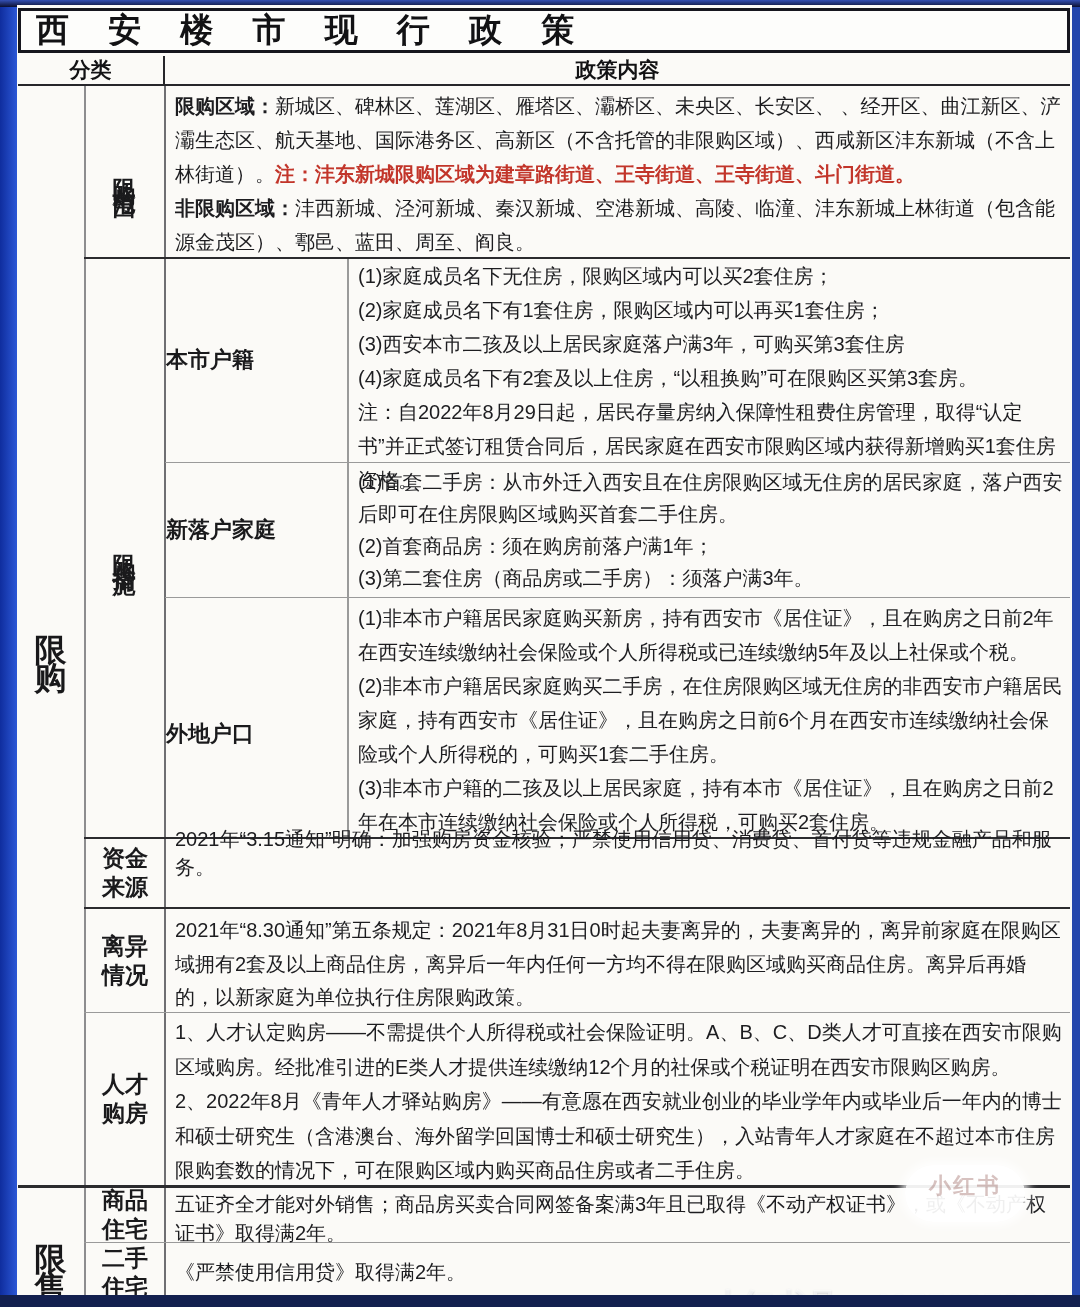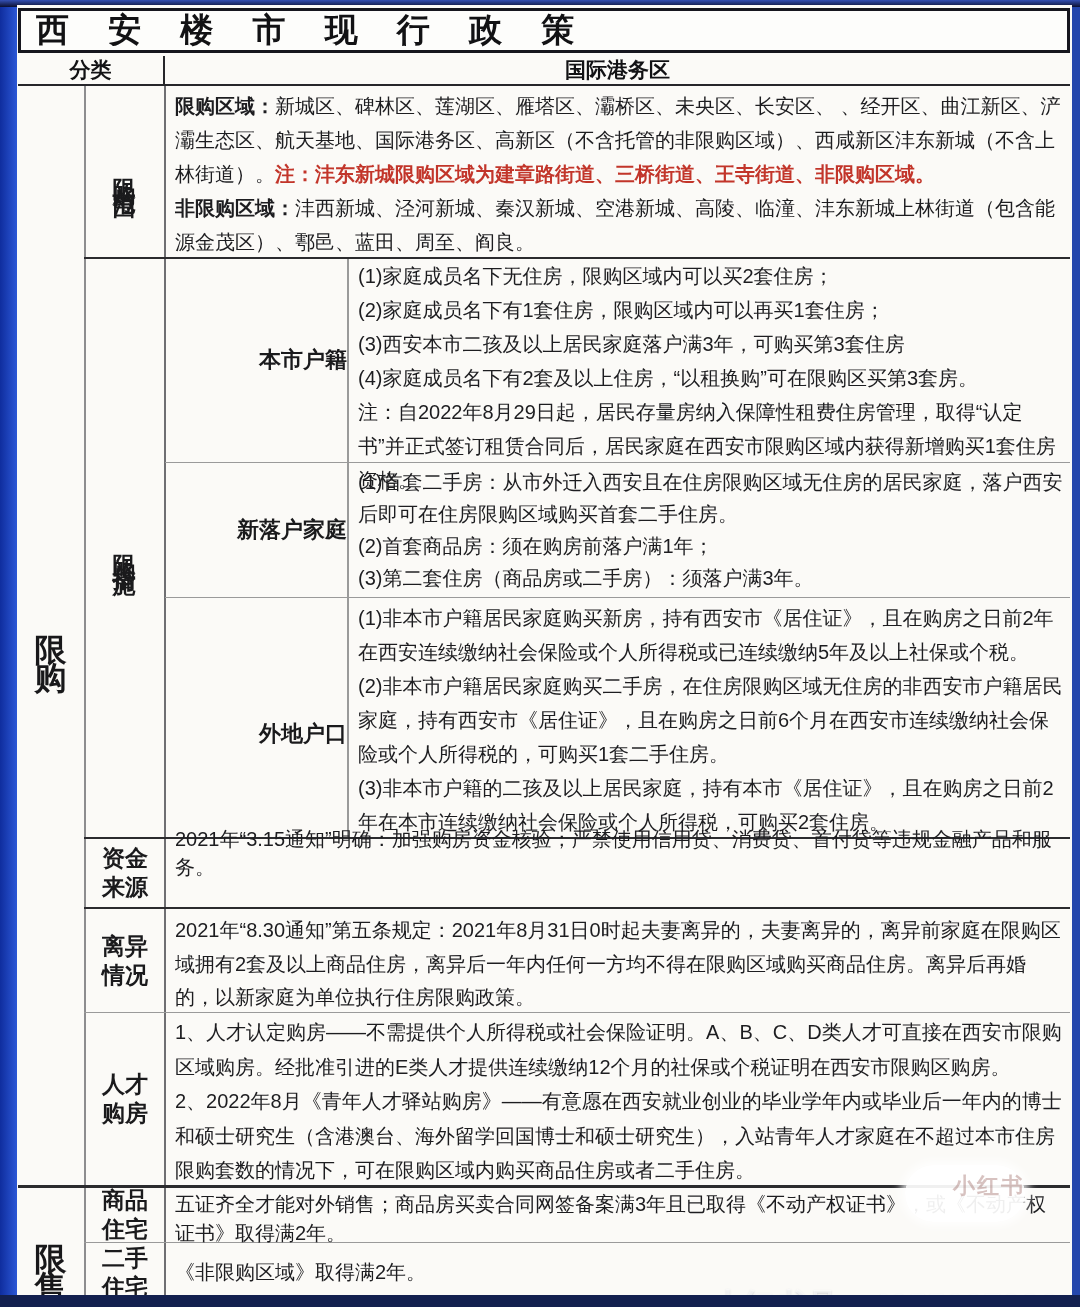"国际港务区" span { text: 国际港务区 -> 政策内容 }
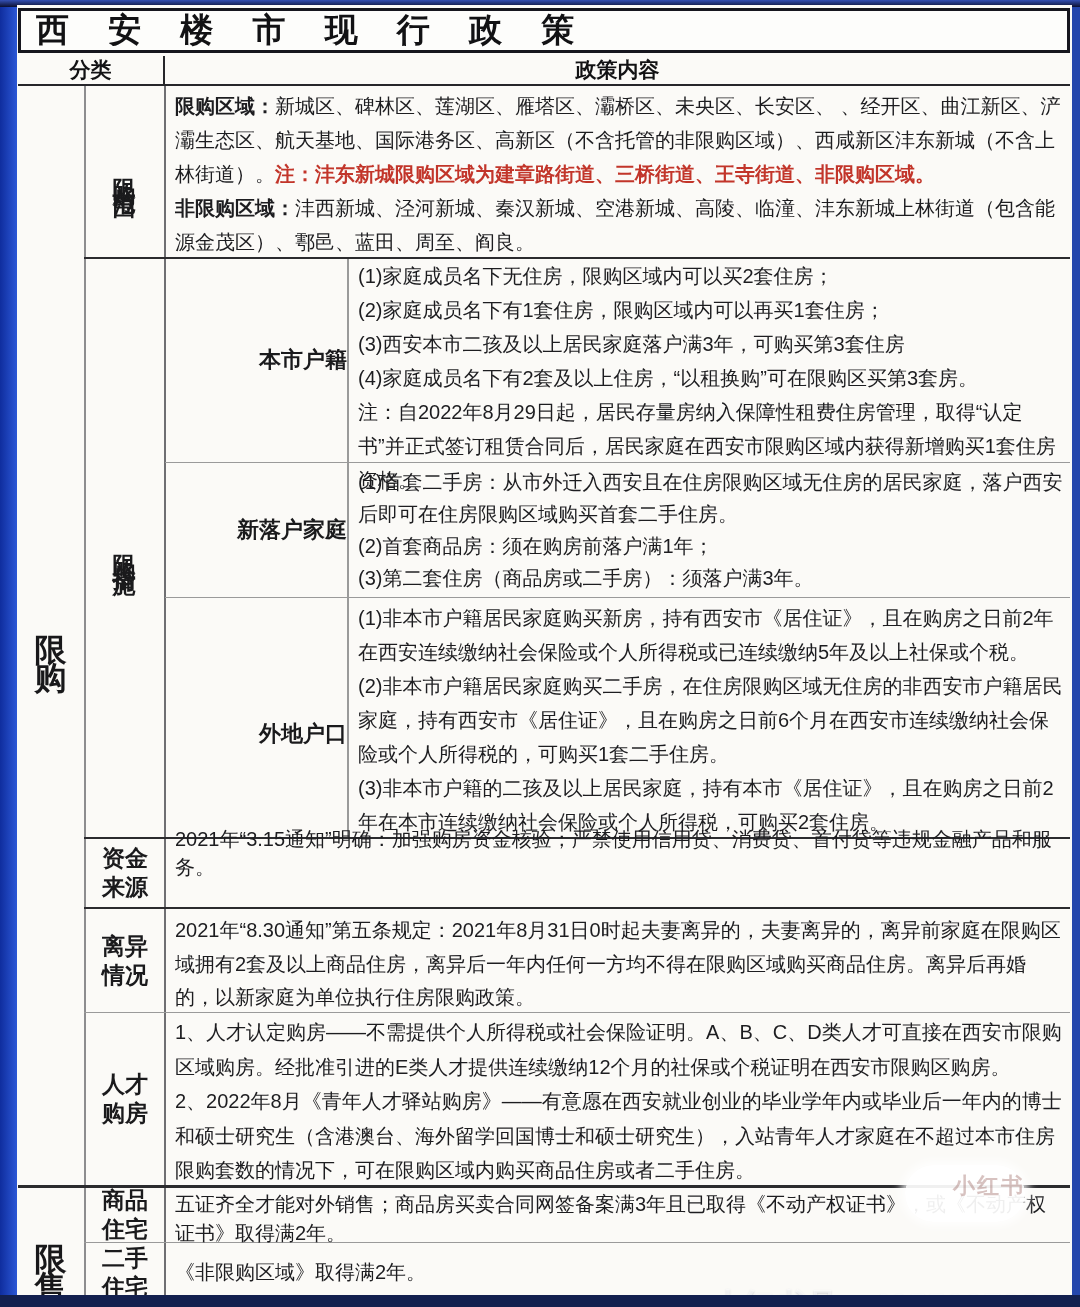"注：沣东新城限购区域为建章路街道、三桥街道、王寺街道、非限购区域。" span.red { text: 三桥街道、王寺街道、非限购区域 -> 王寺街道、王寺街道、斗门街道 }
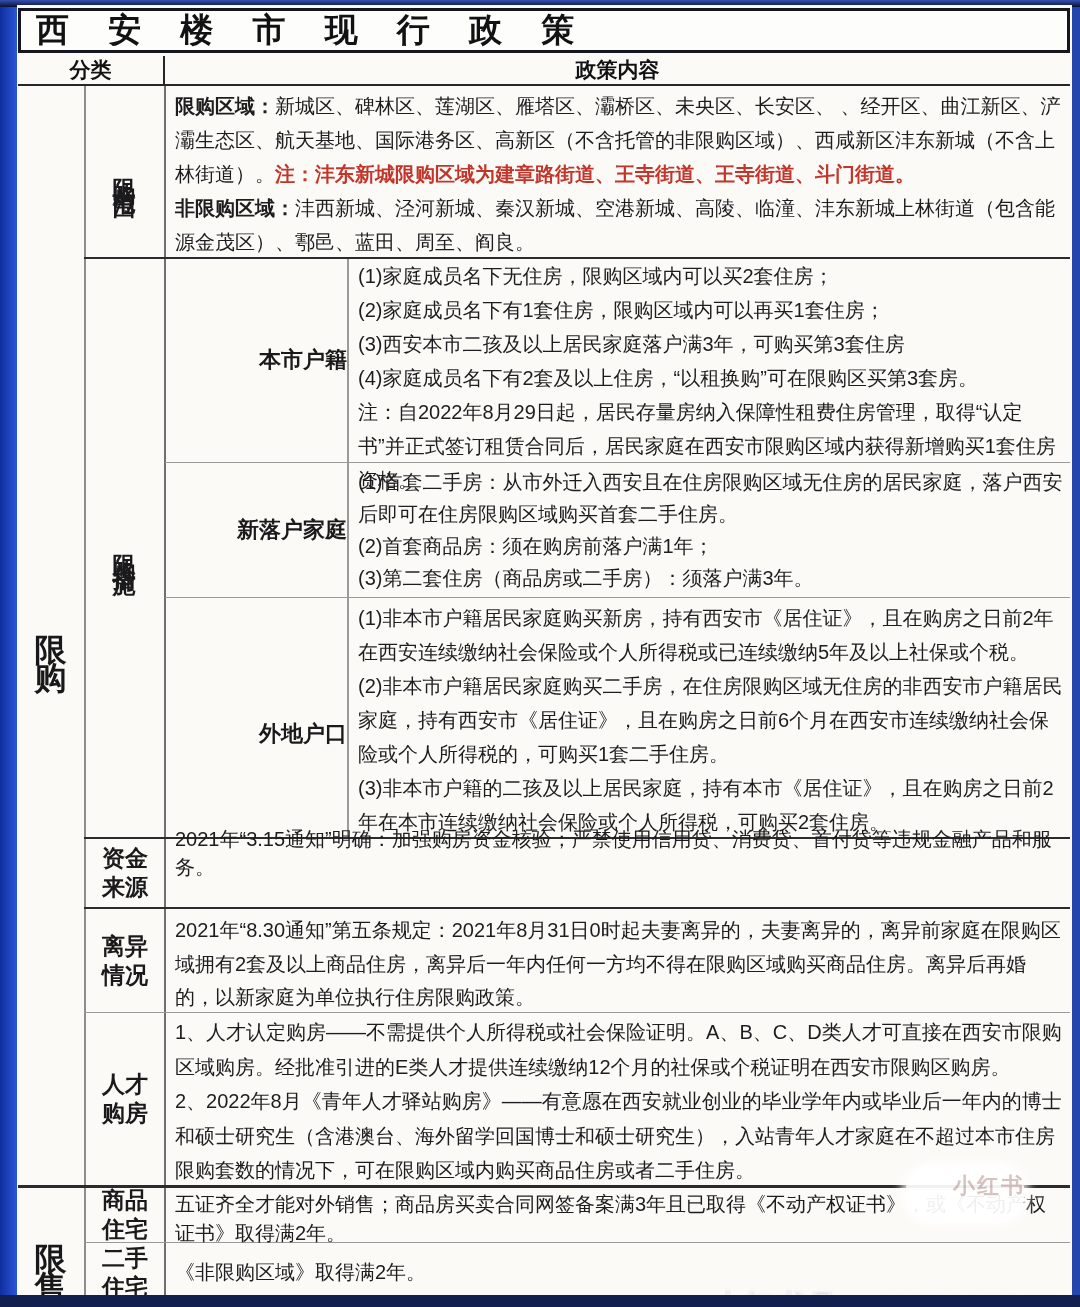"本市户籍" .sub3 { justify-content: flex-end -> flex-start }
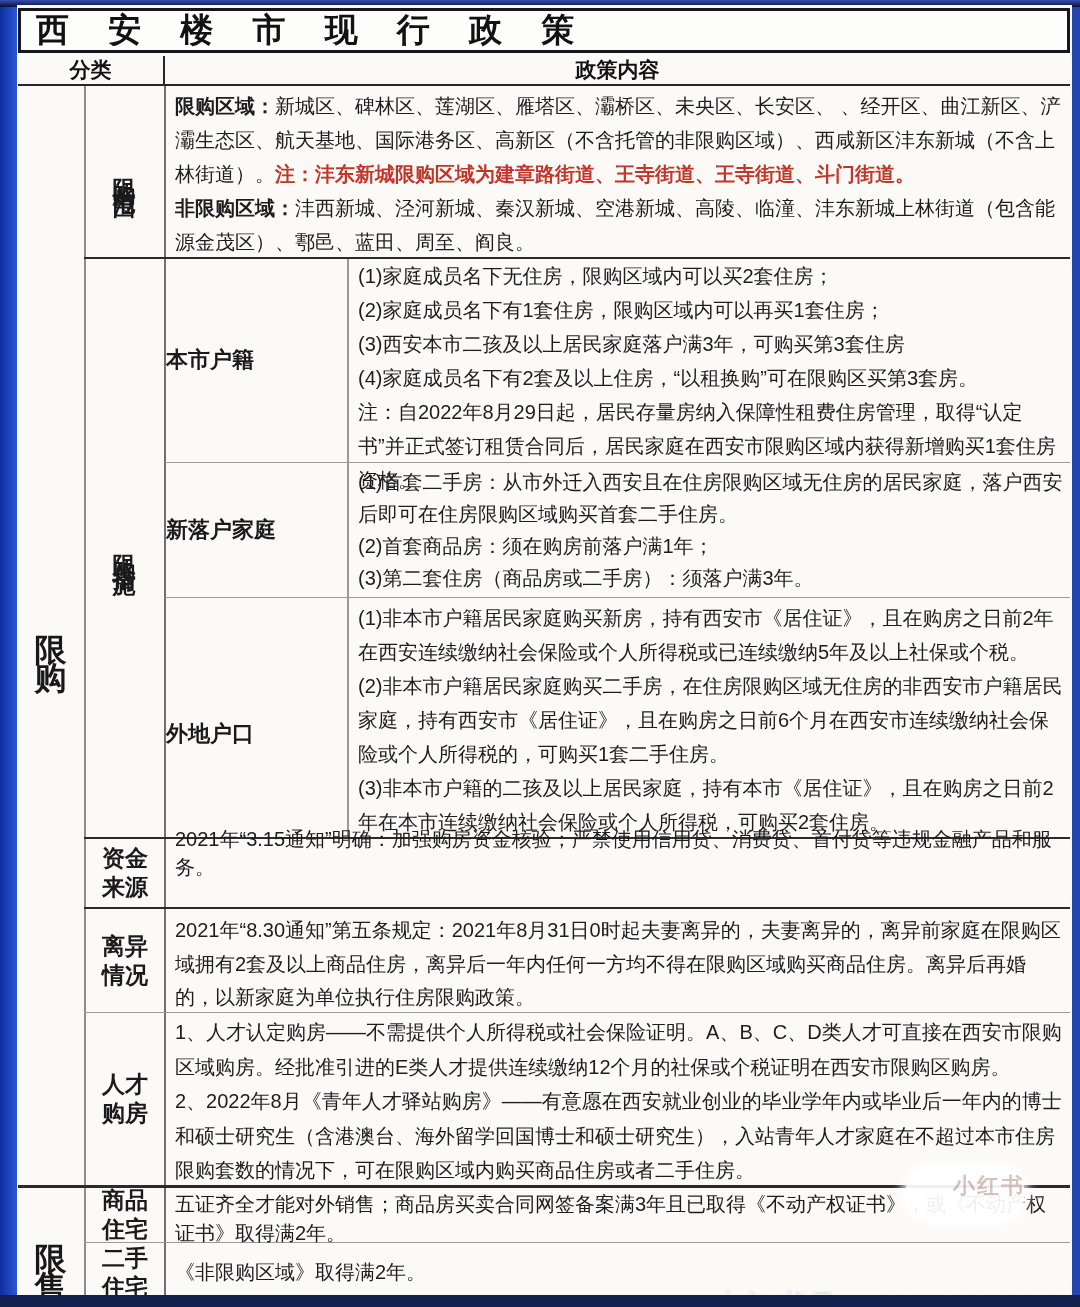"小红书" .sticker { justify-content: flex-end -> center }
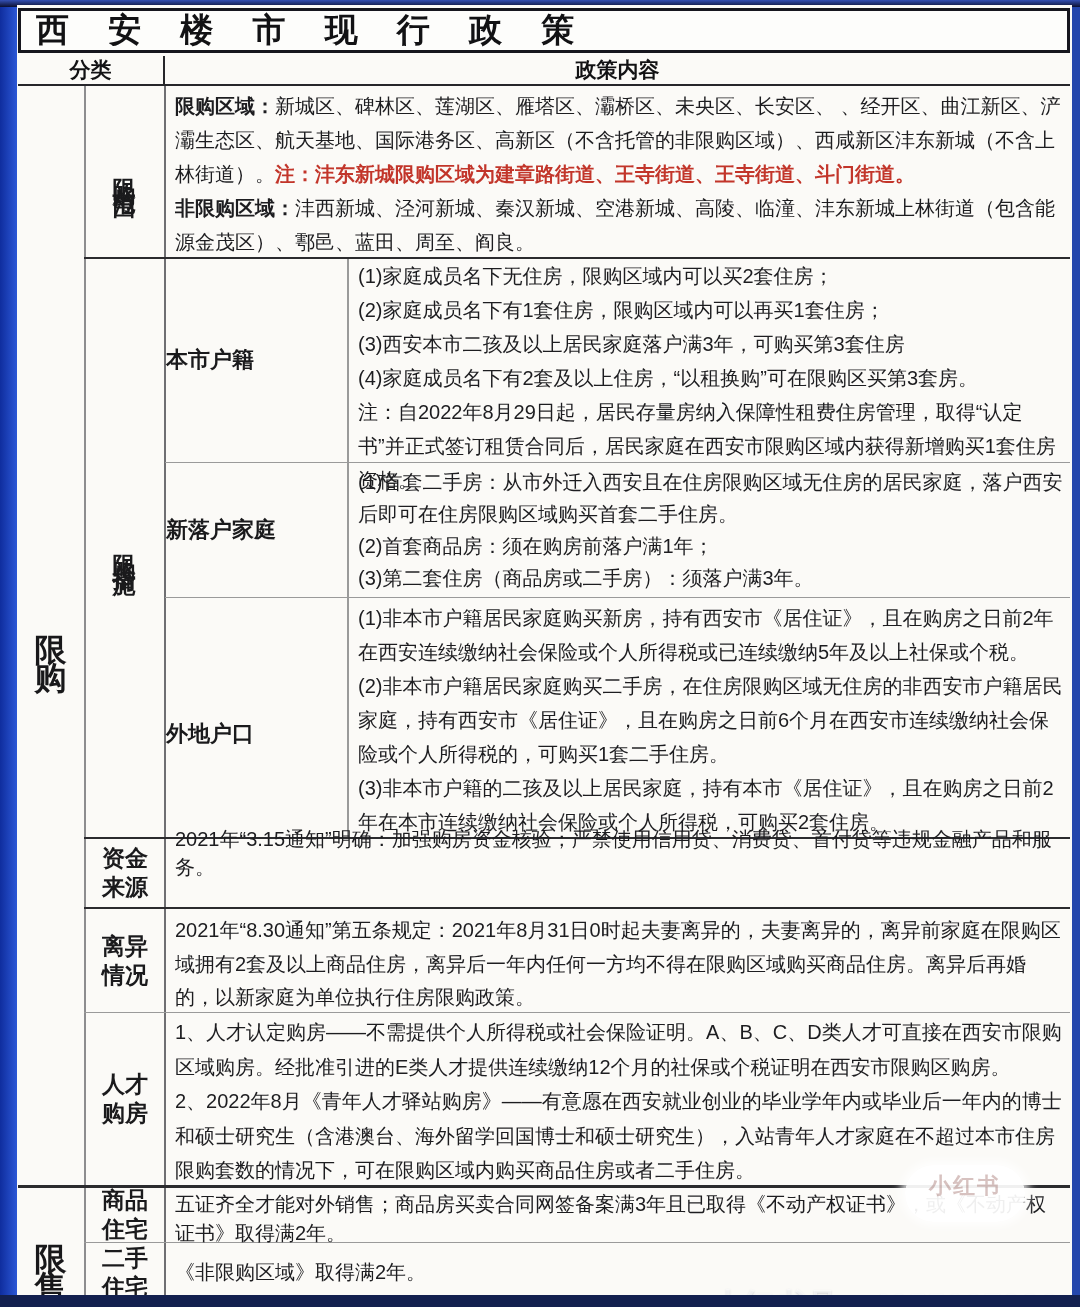"《非限购区域》取得满2年。" p { text: 非限购区域 -> 严禁使用信用贷 }
